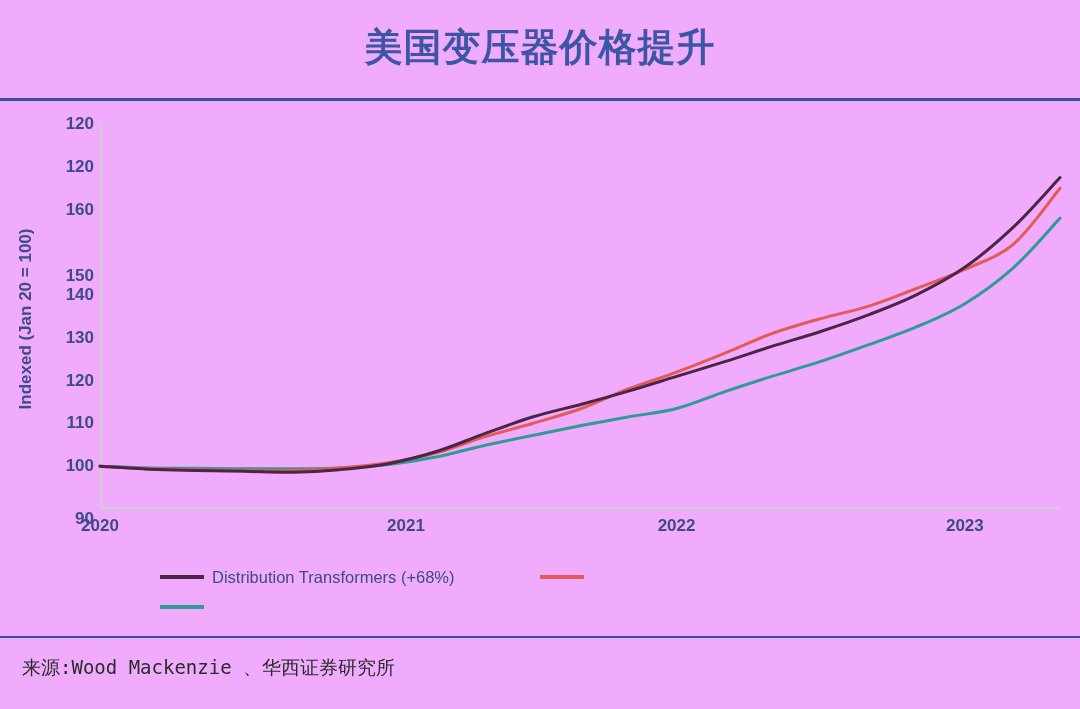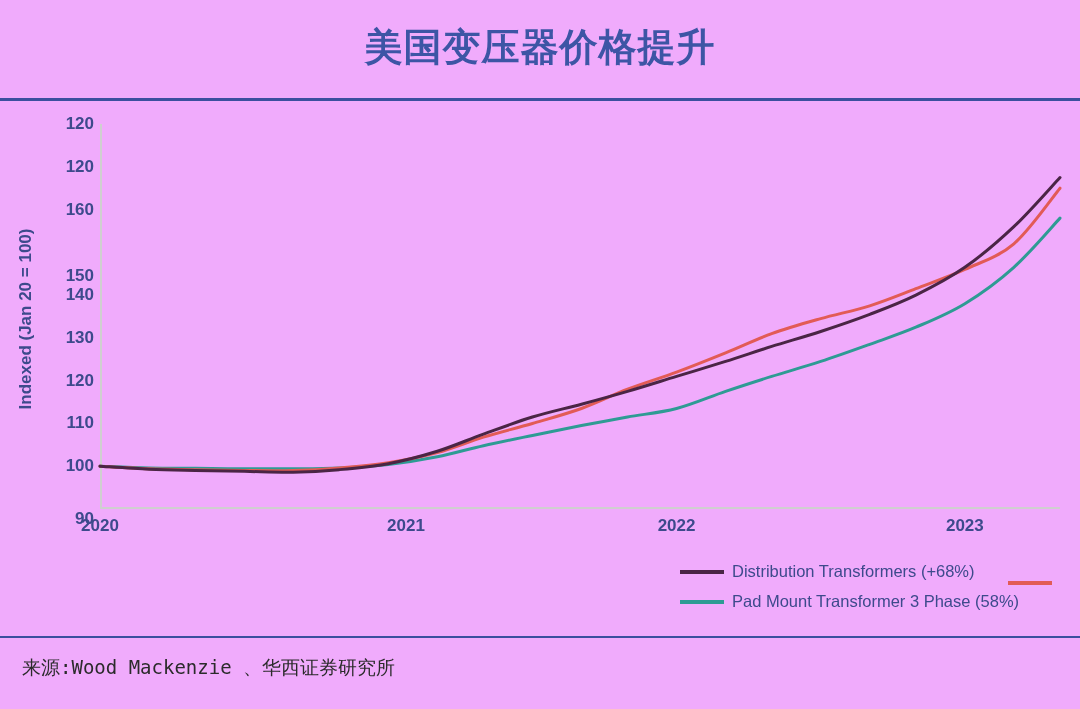"Distribution Transformers (+68%)" .legend-row { align-items: flex-end -> center; flex-direction: column -> none }
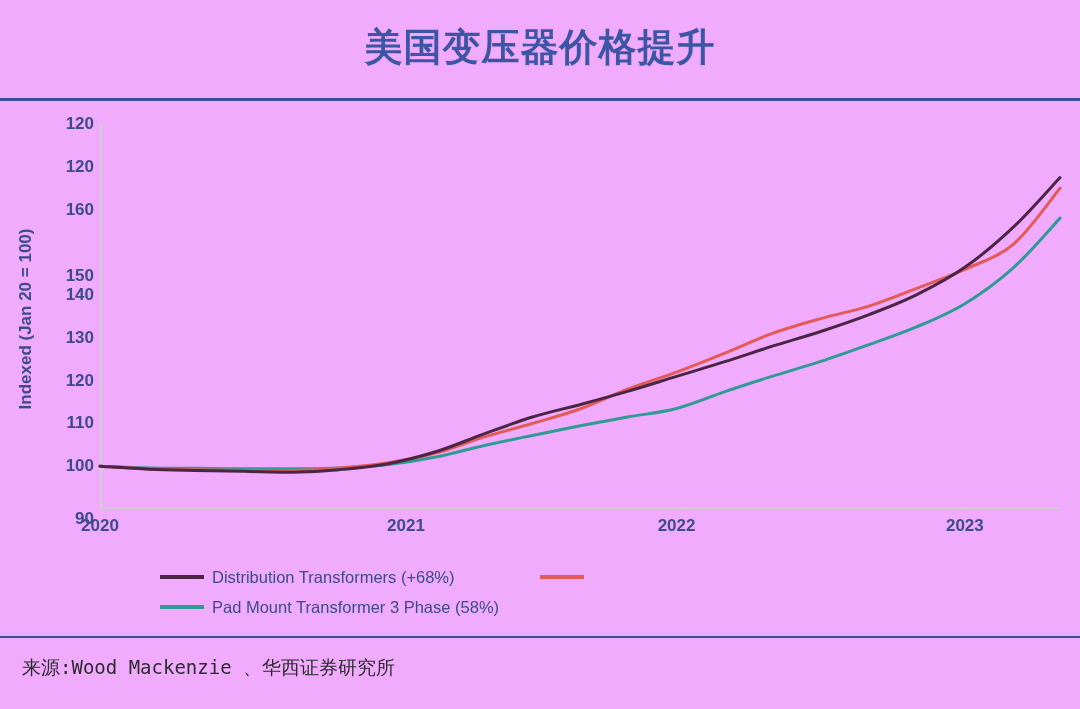"Pad Mount Transformer 3 Phase" span.legend-label { html: <span>Pad Mount Transformer 3 Phase (58%)</span> -> none }
